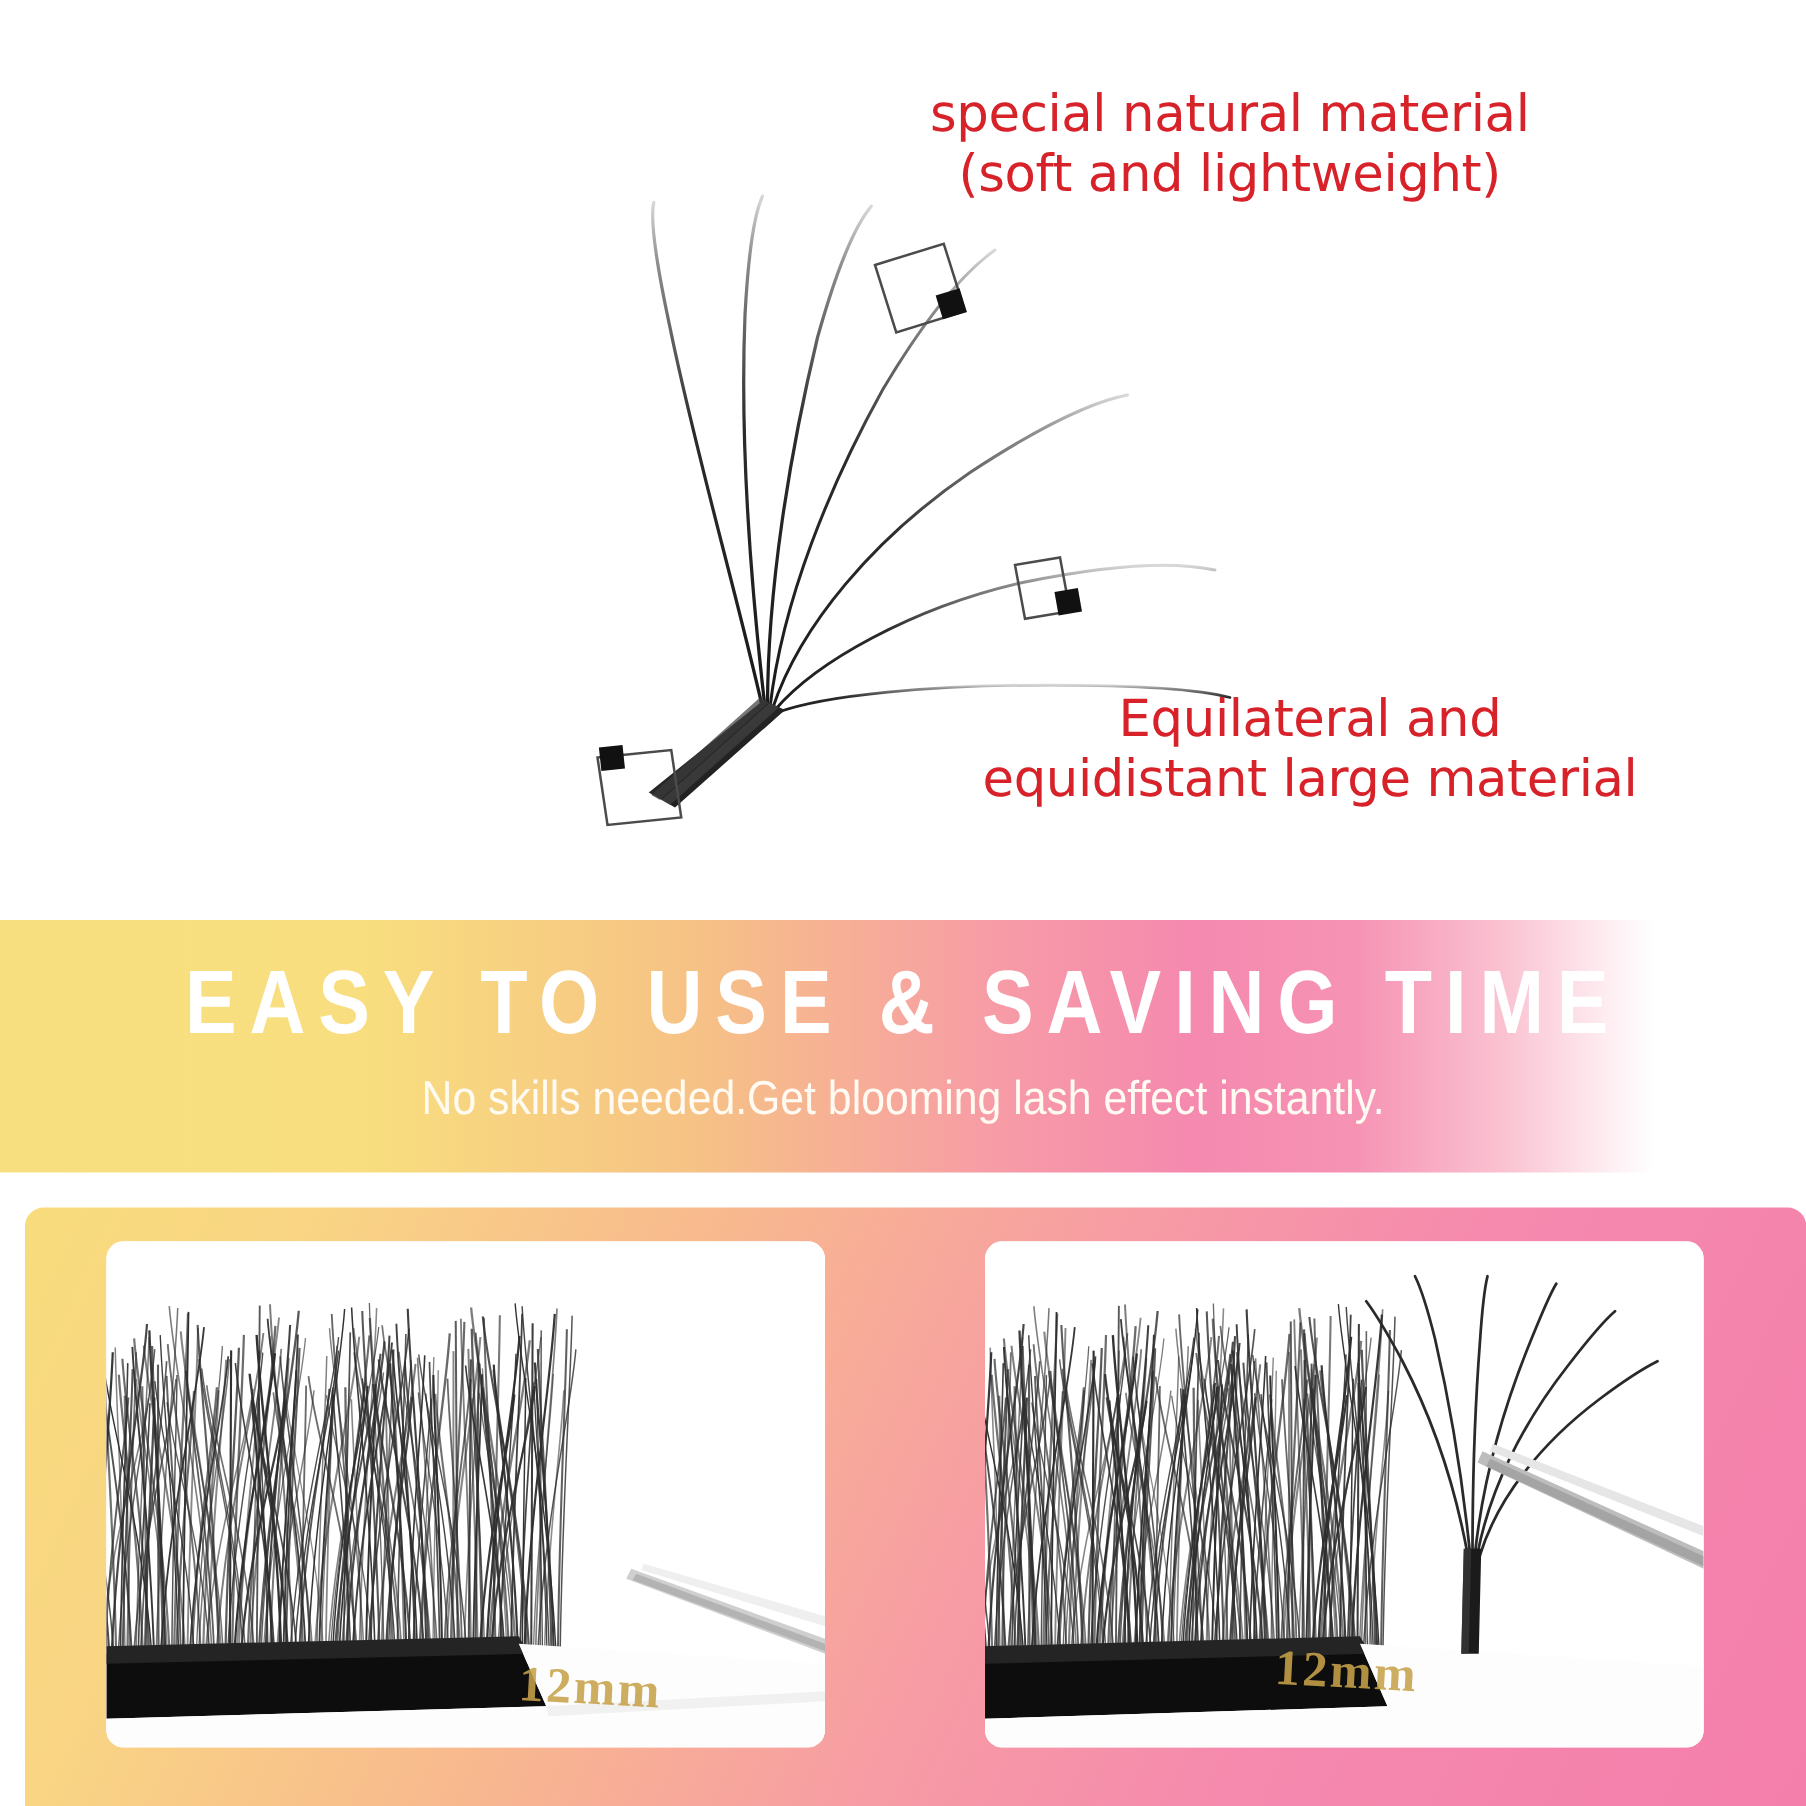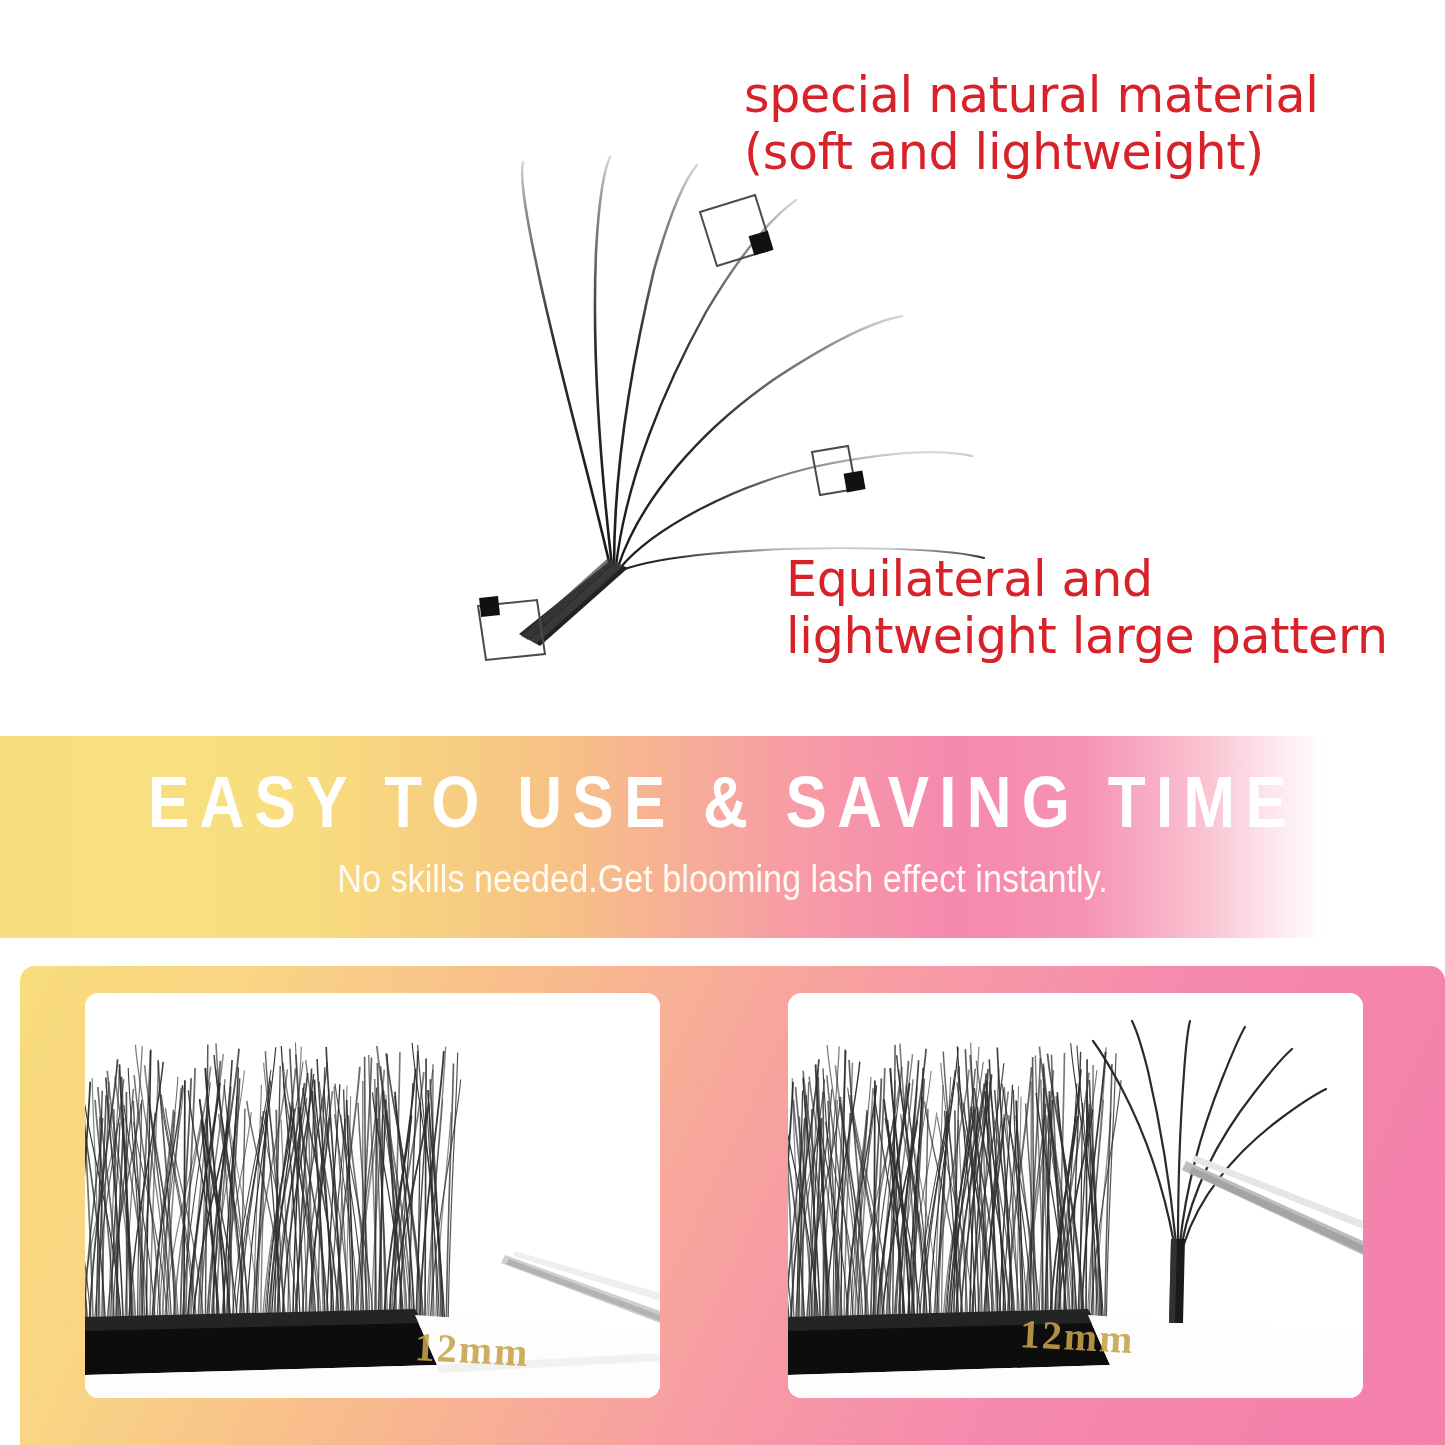"special natural material" .callout { font-size: 49px -> 41px; text-align: none -> center }
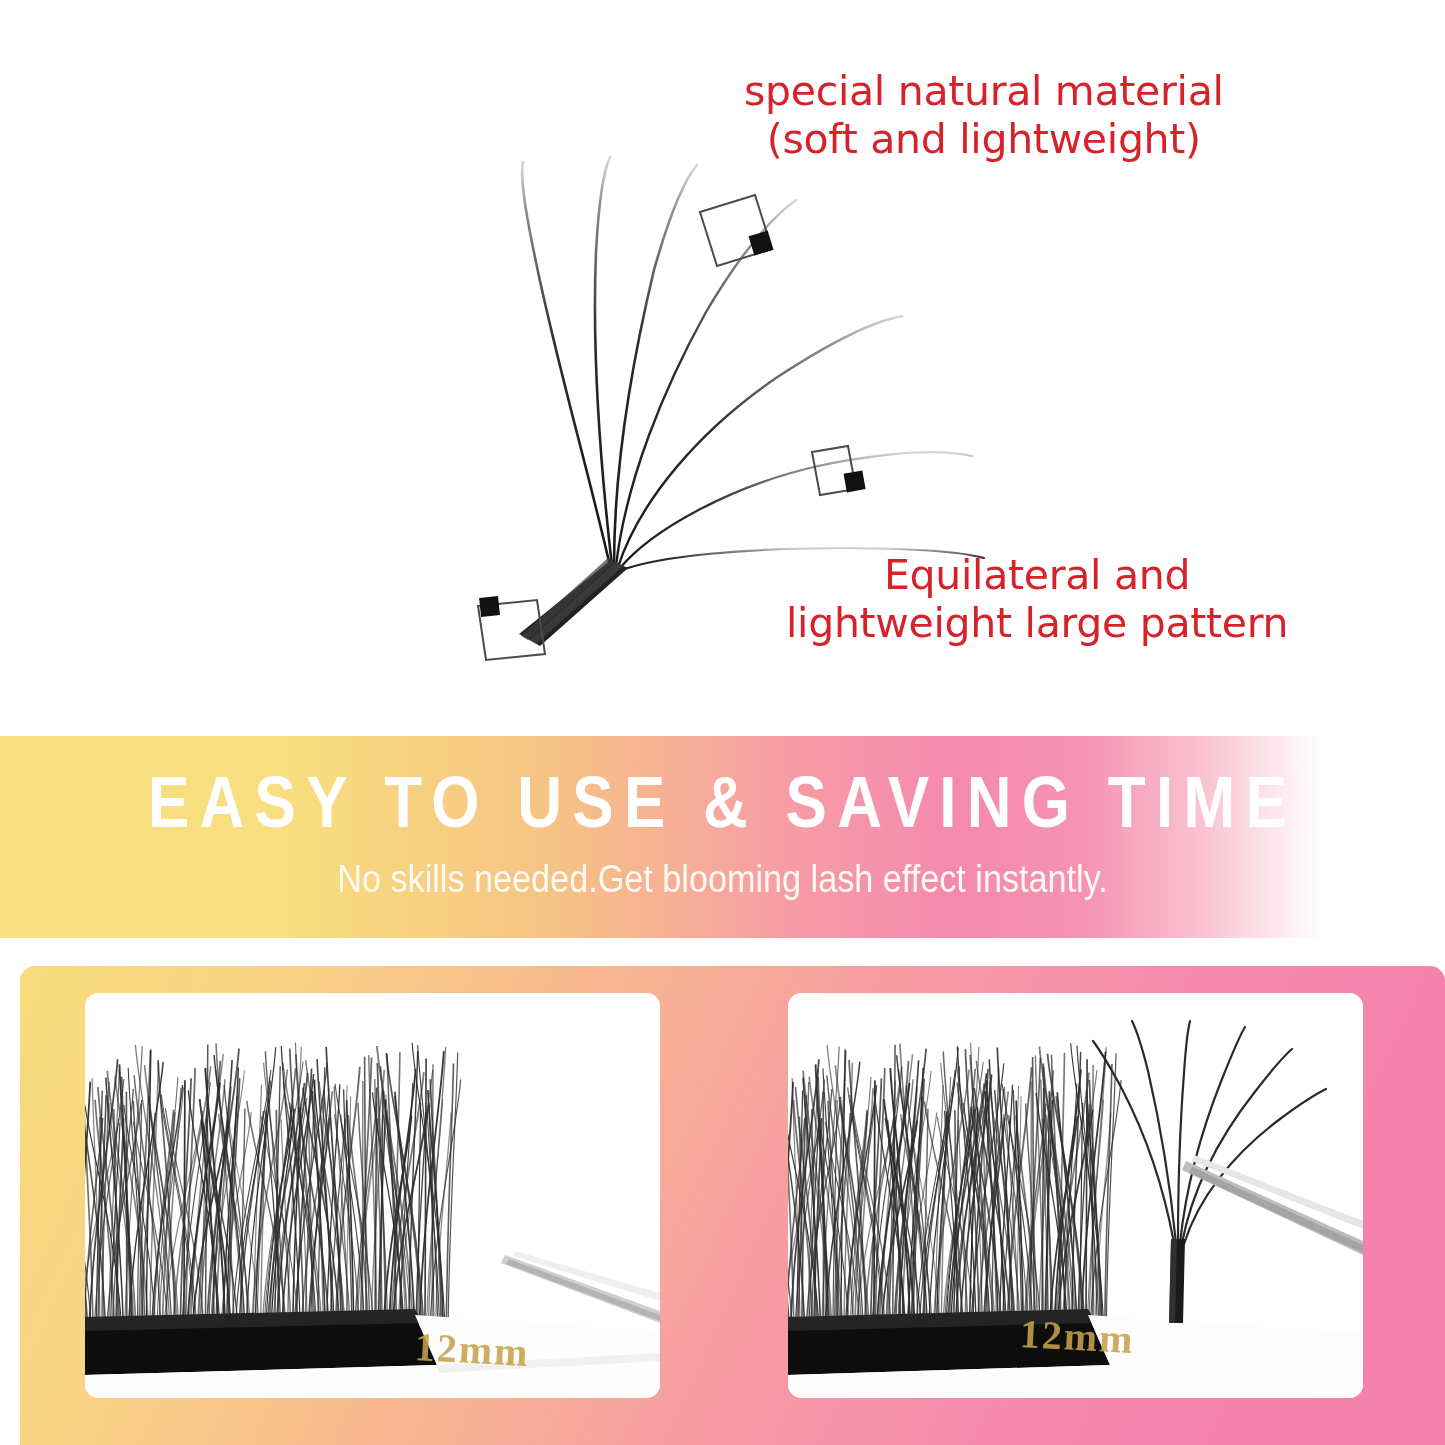"Equilateral and" div.callout { text: lightweight large pattern -> equidistant large material }
